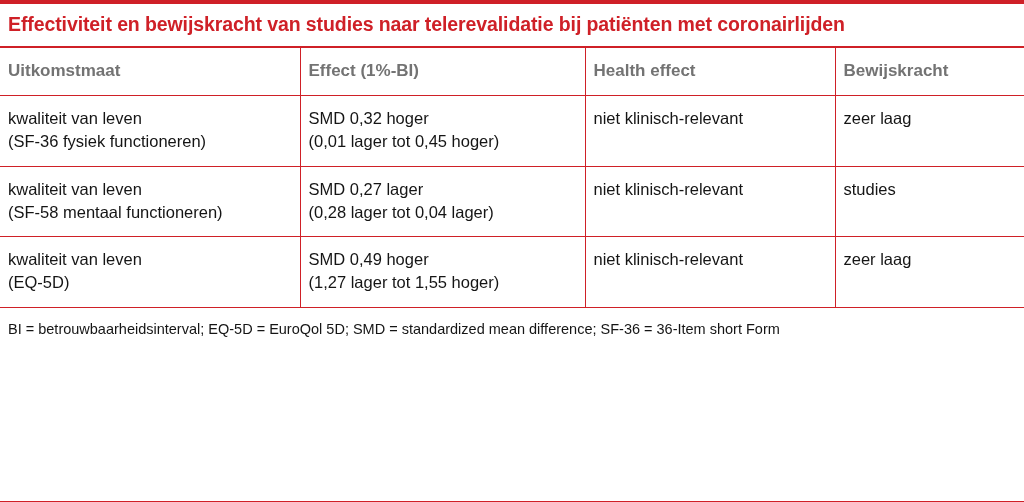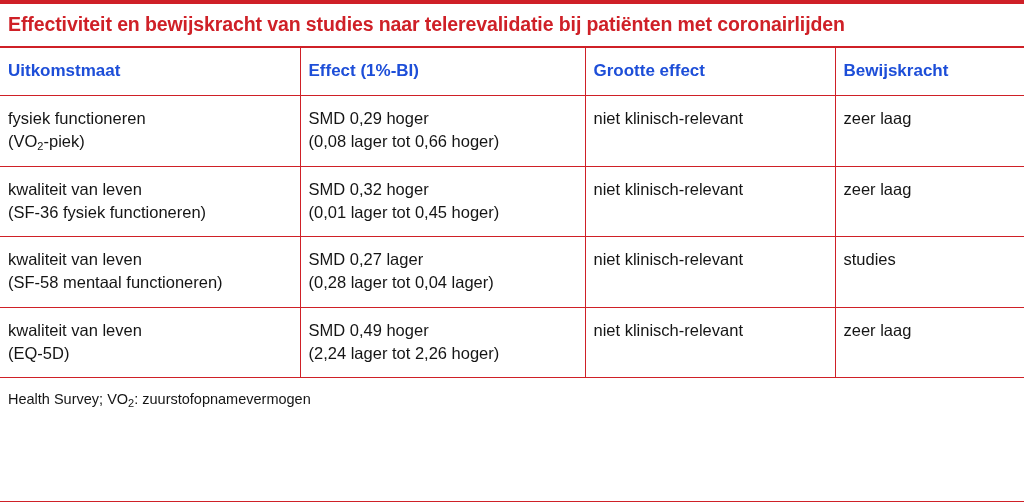"Uitkomstmaat" thead th { color: #1d4ed8 -> #737373 }
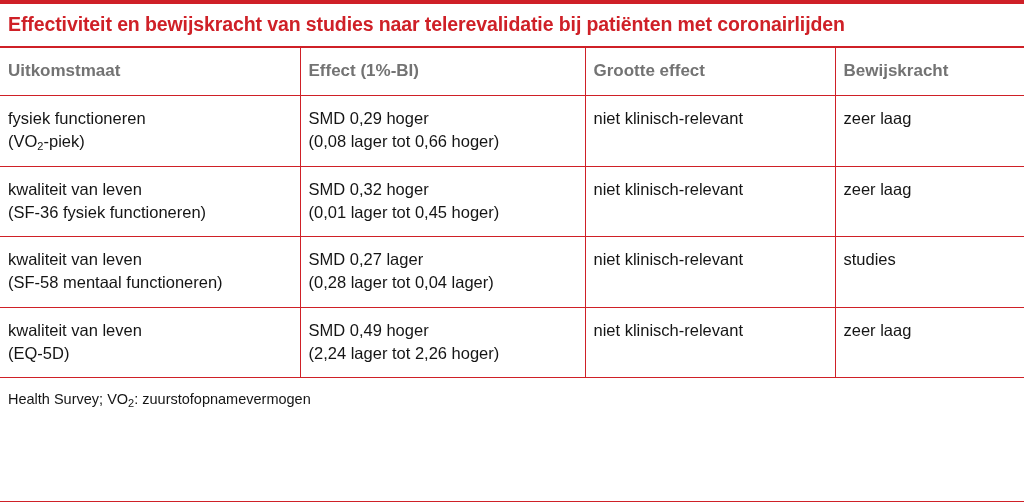"Grootte effect" th { text: Grootte -> Health }
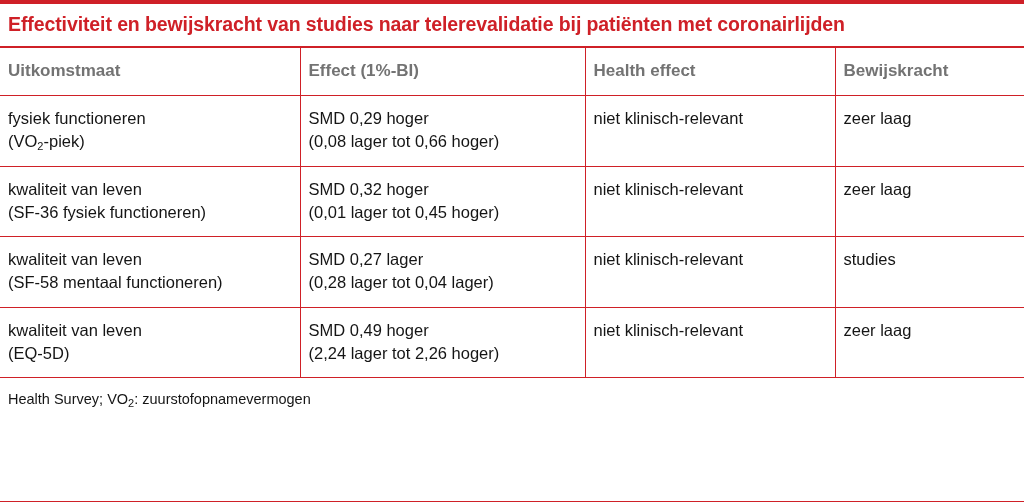"fysiek functioneren" tr { html: <tr> <td> <span>fysiek functioneren</span> <span><span>(VO</span><sub>2</sub><span>-piek)</span></span> </td> <td> <span>SMD 0,29 hoger</span> <span>(0,08 lager tot 0,66 hoger)</span> </td> <td>niet klinisch-relevant</td> <td>zeer laag</td> </tr> -> none }
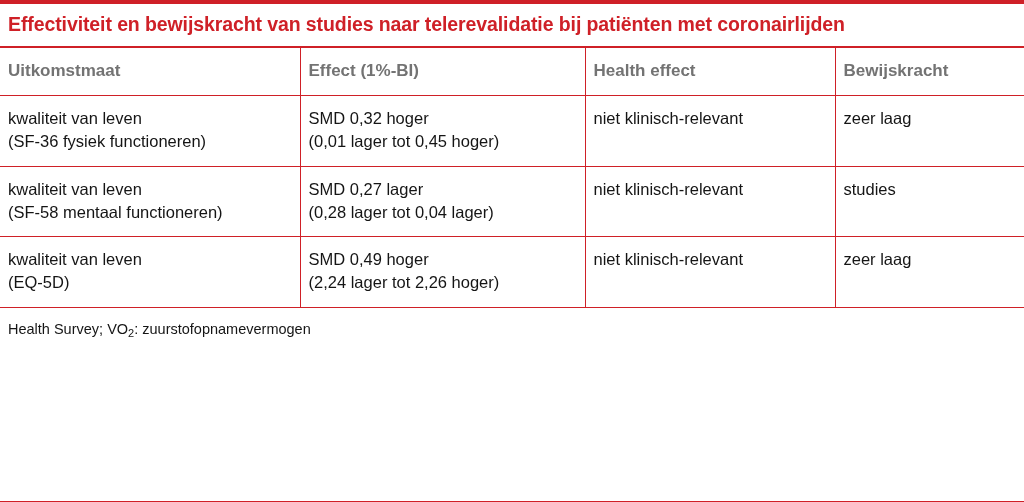"(2,24 lager tot 2,26 hoger)" span.l2 { text: 2,24 lager tot 2,26 -> 1,27 lager tot 1,55 }
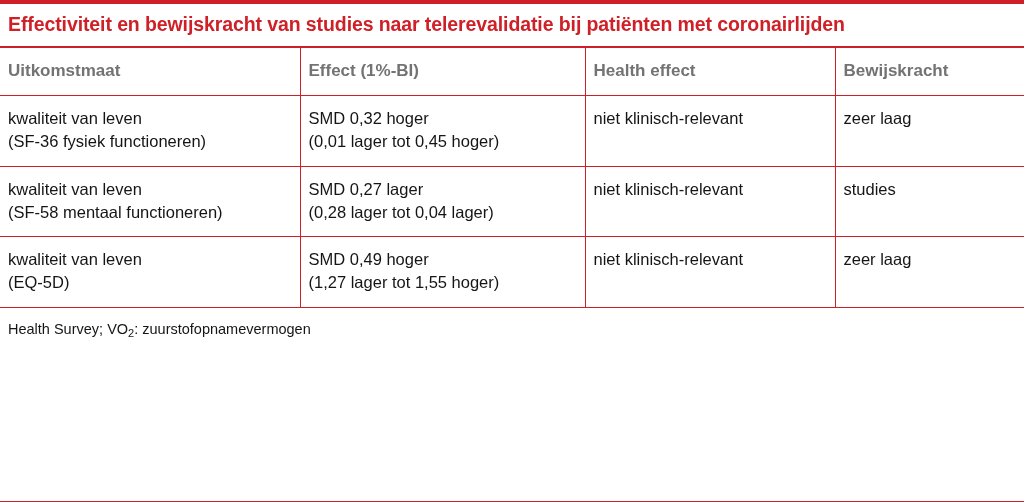"BI = betrouwbaarheidsinterval; EQ-5D =" p { html: none -> <p>BI = betrouwbaarheidsinterval; EQ-5D = EuroQol 5D; SMD = standardized mean difference; SF-36 = 36-Item short Form</p> }
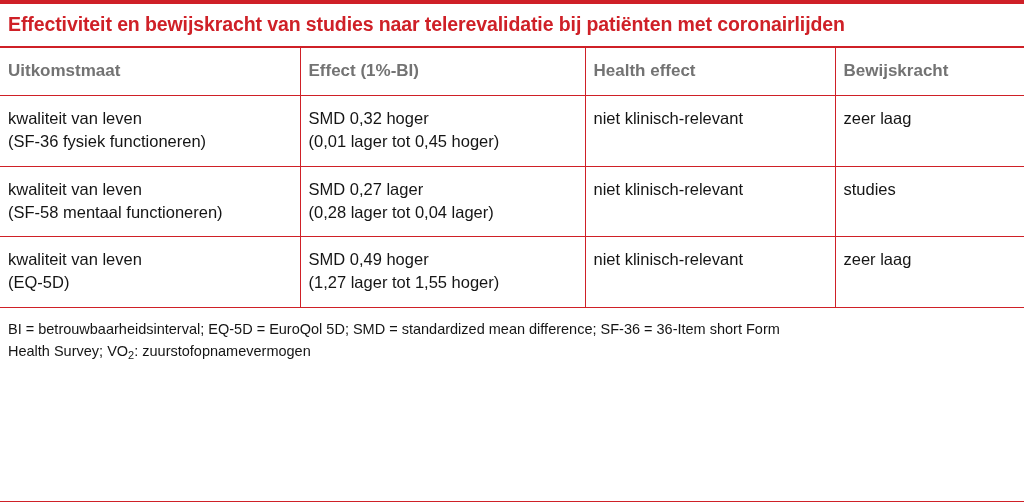"Health Survey; VO2:" p { html: <p><span>Health Survey; VO</span><sub>2</sub><span>: zuurstofopnamevermogen</span></p> -> none }
